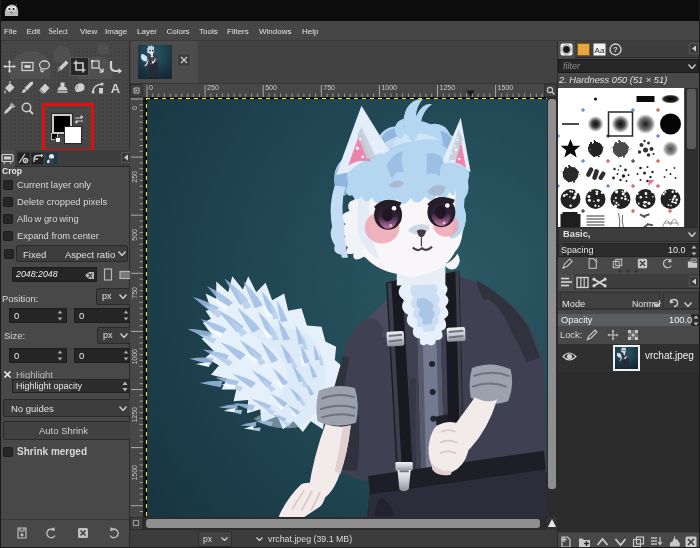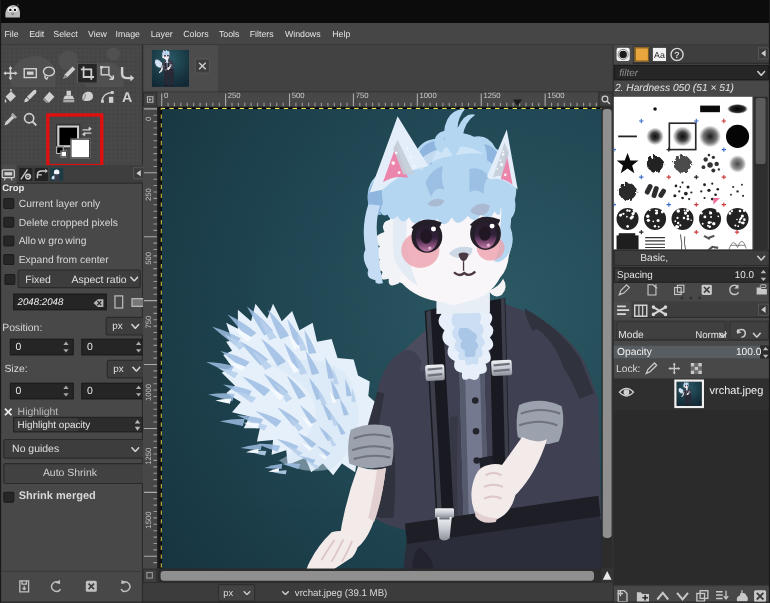"Select" div.tx { font-family: none -> Liberation Serif, serif }
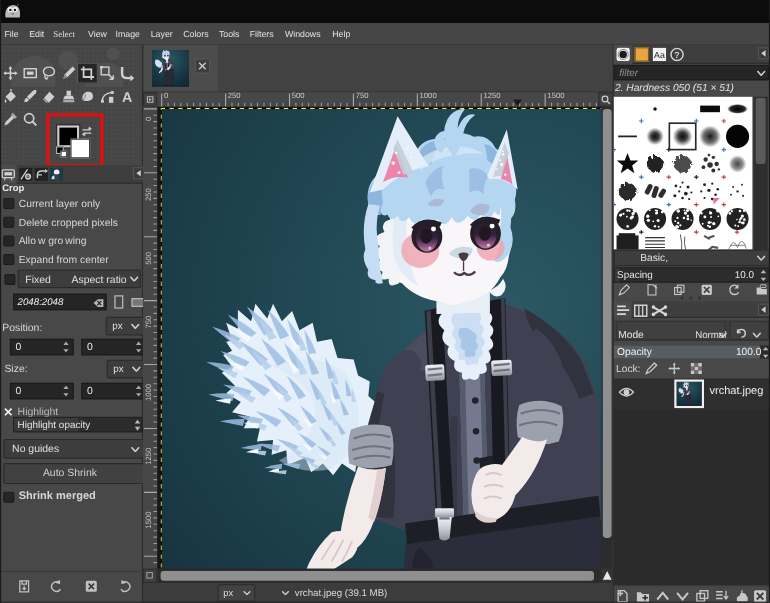"Basic," div.tx { font-weight: normal -> bold; margin-left: 19px -> none }
